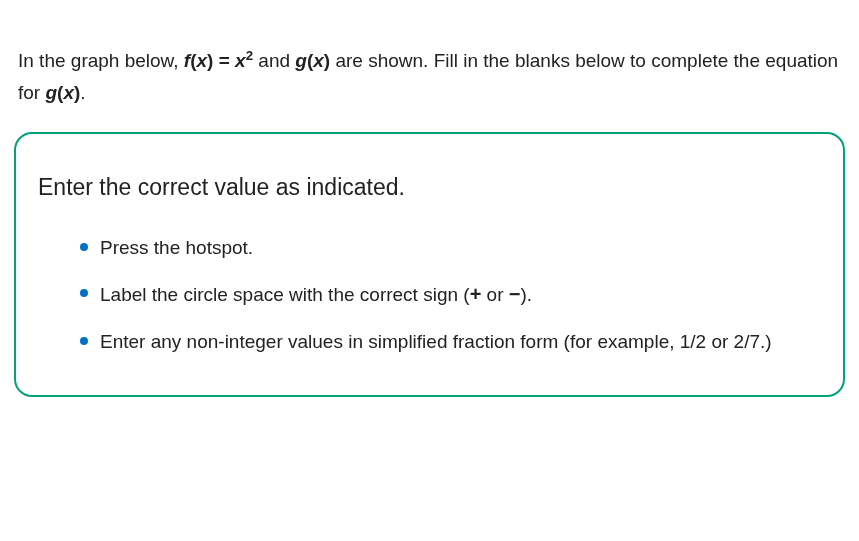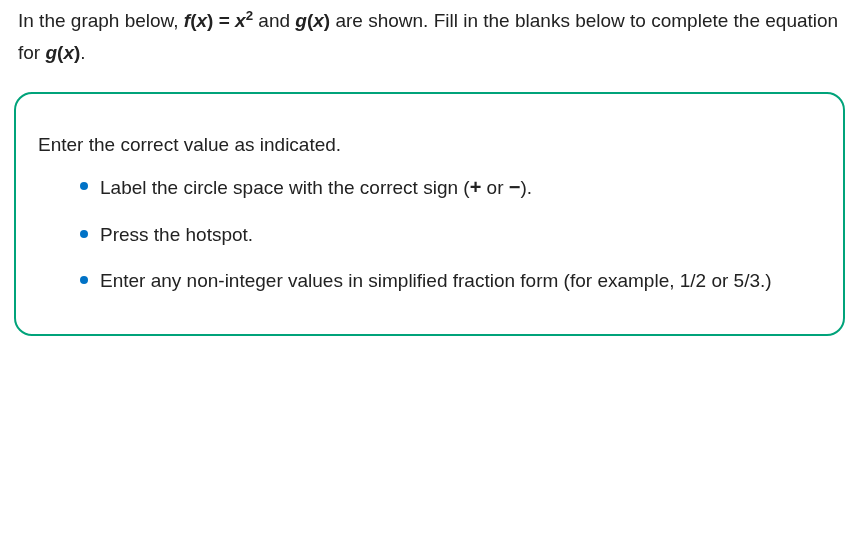"In the graph below, f(x)" .intro { margin-top: none -> 40px }
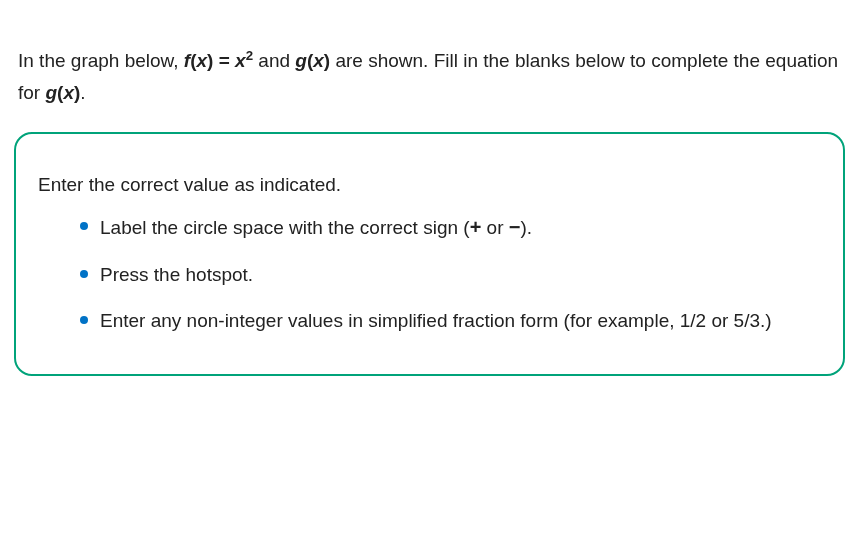"Enter the correct value as" .box-heading { font-size: 19px -> 23px; margin-bottom: 16px -> 32px }
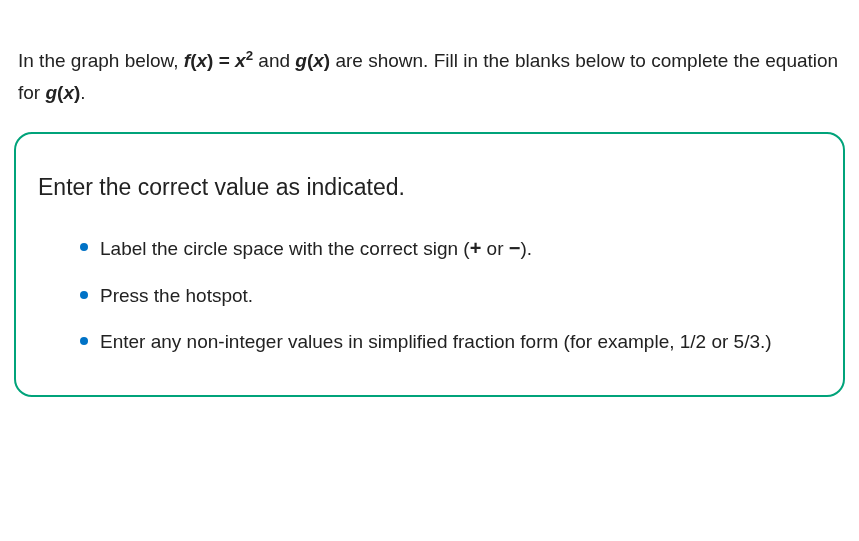"Label the circle space with" li { order: before "Press the hotspot." -> after "Press the hotspot." }
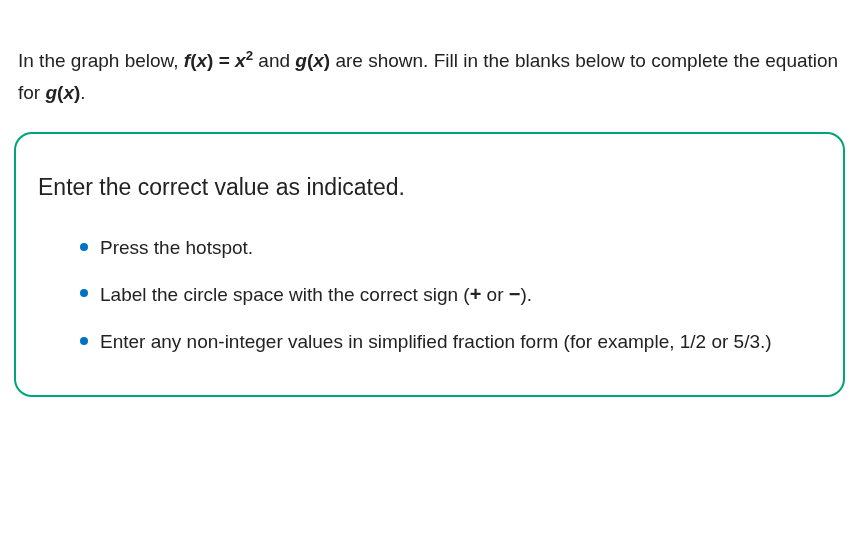"Enter any non-integer values in" span { text: 5/3 -> 2/7 }
